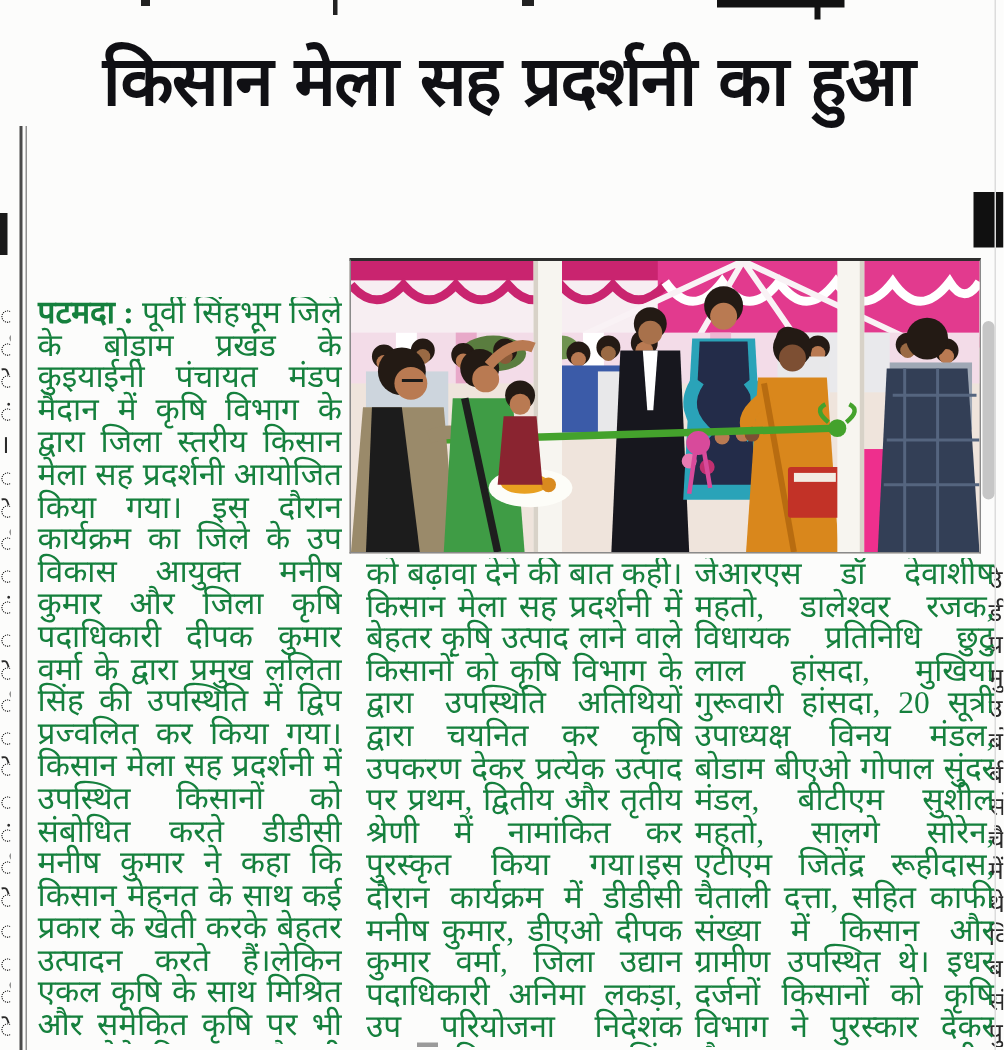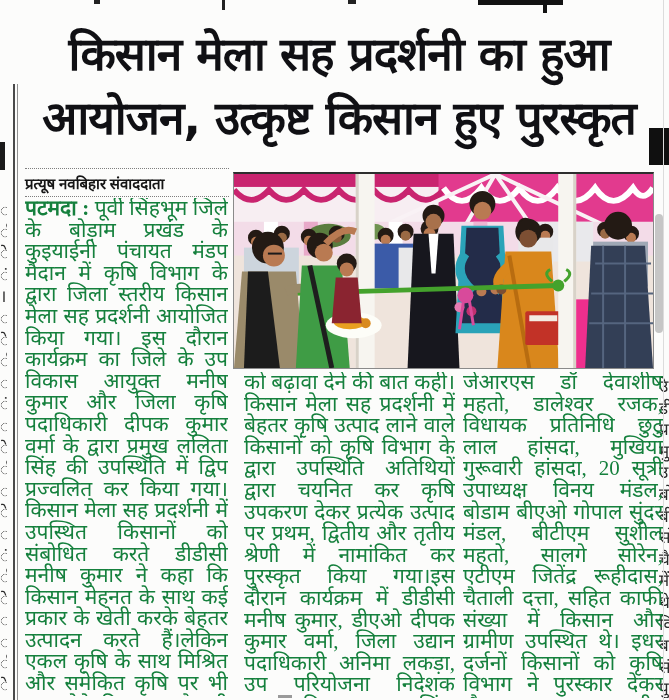"आयोजन, उत्कृष्ट किसान हुए पुरस्कृत" div.hl-line { html: <div>आयोजन, उत्कृष्ट किसान हुए पुरस्कृत</div> -> none }
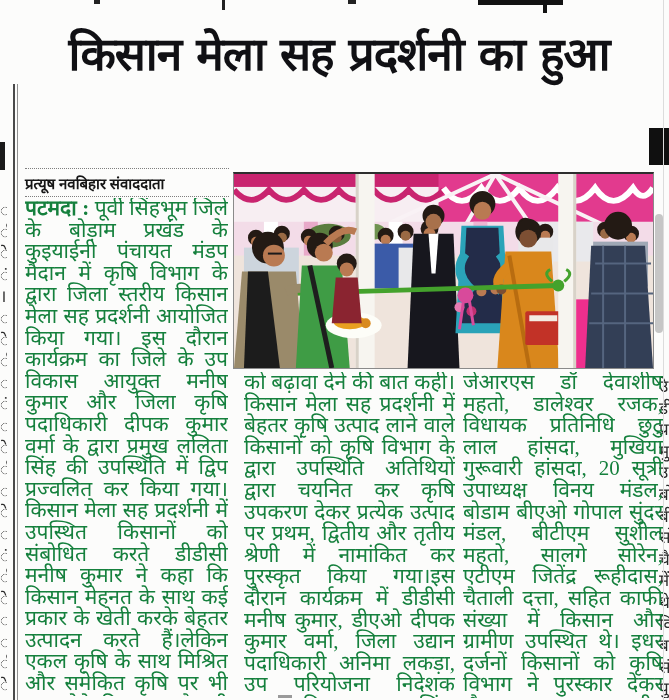"प्रत्यूष नवबिहार संवाददाता" div.byline { html: <div>प्रत्यूष नवबिहार संवाददाता</div> -> none }
